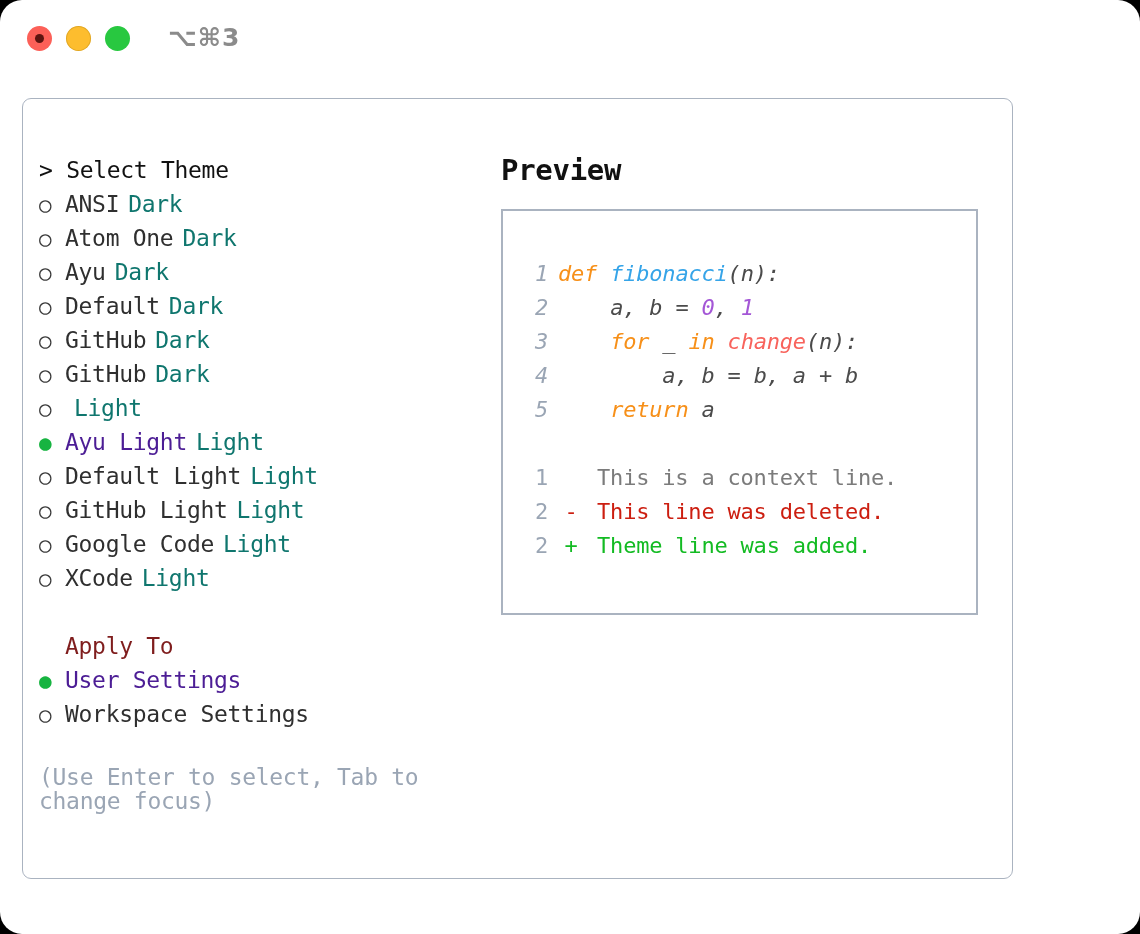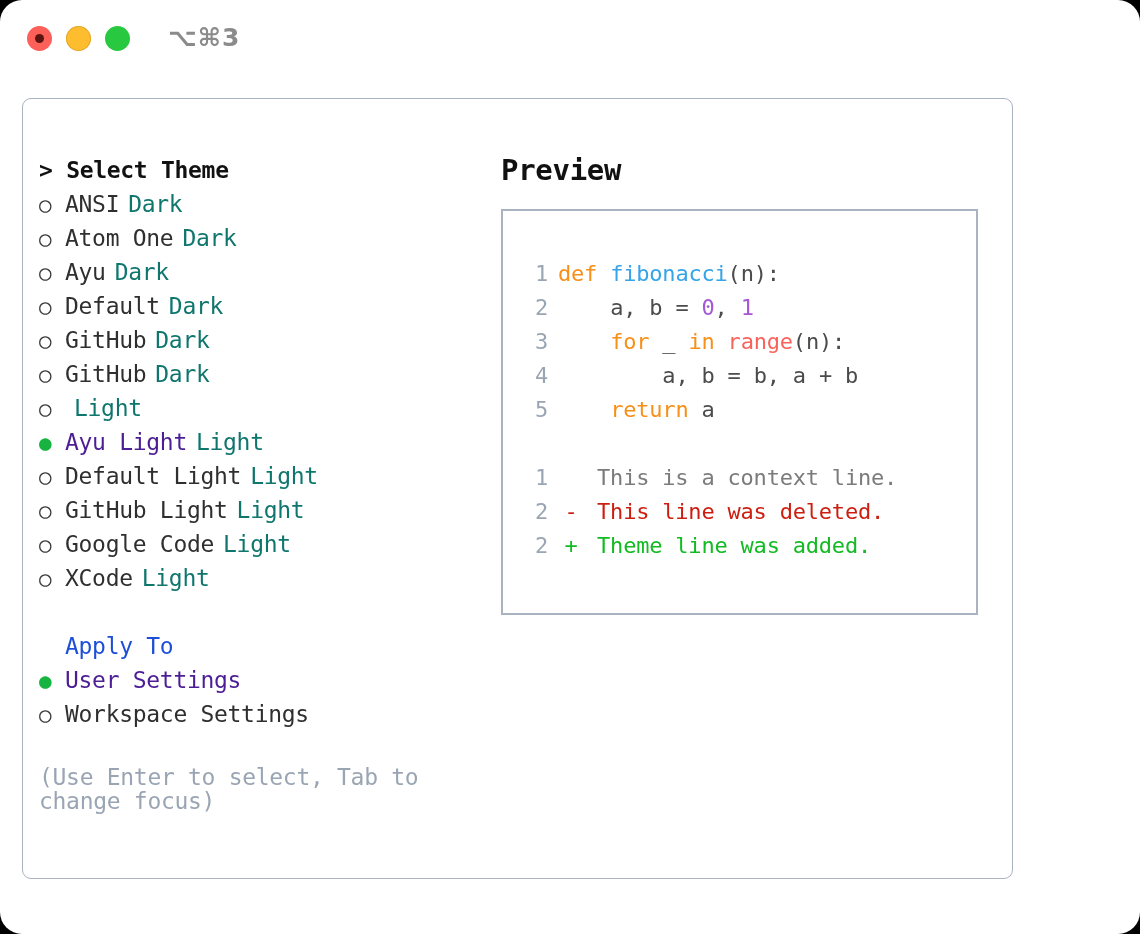"> Select Theme" .section-head { font-weight: 700 -> 400 }
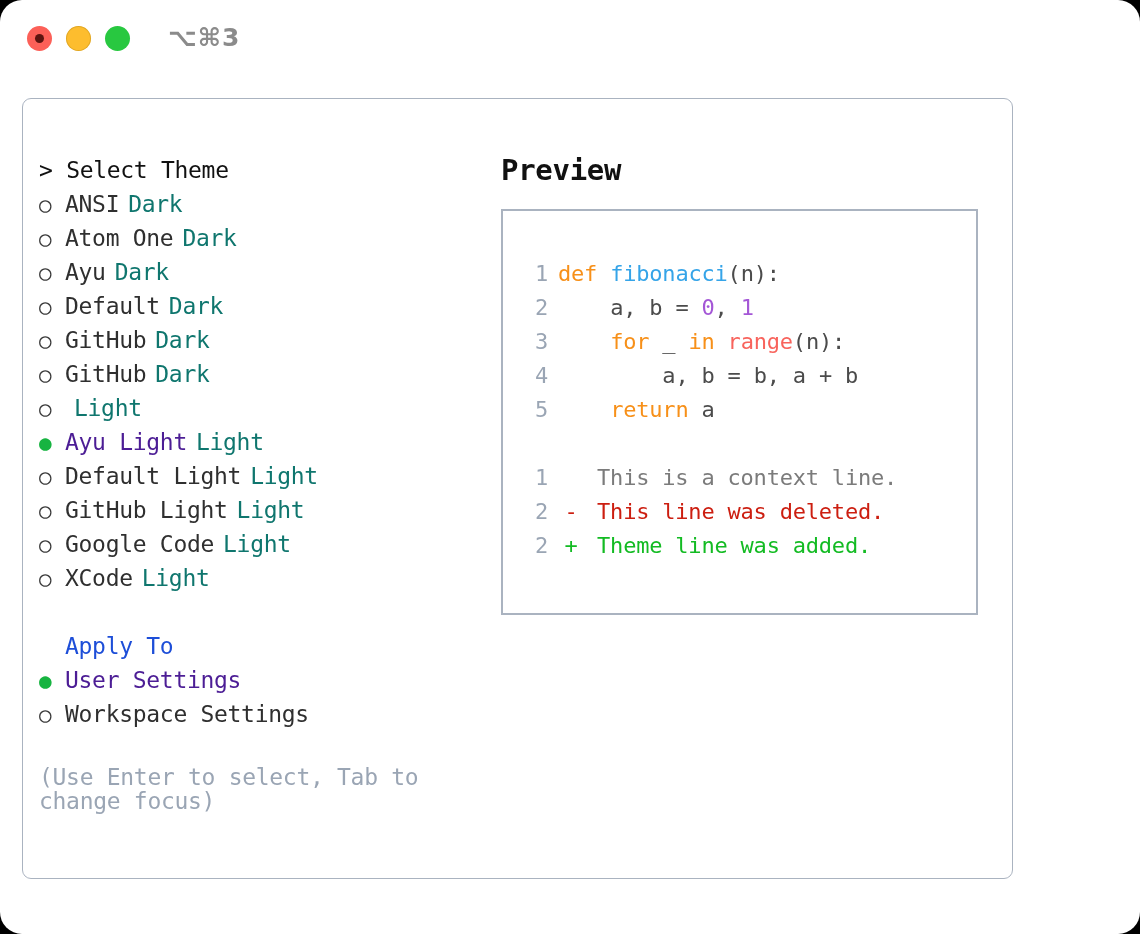"1 def fibonacci(n):" .code-line { font-style: none -> italic }
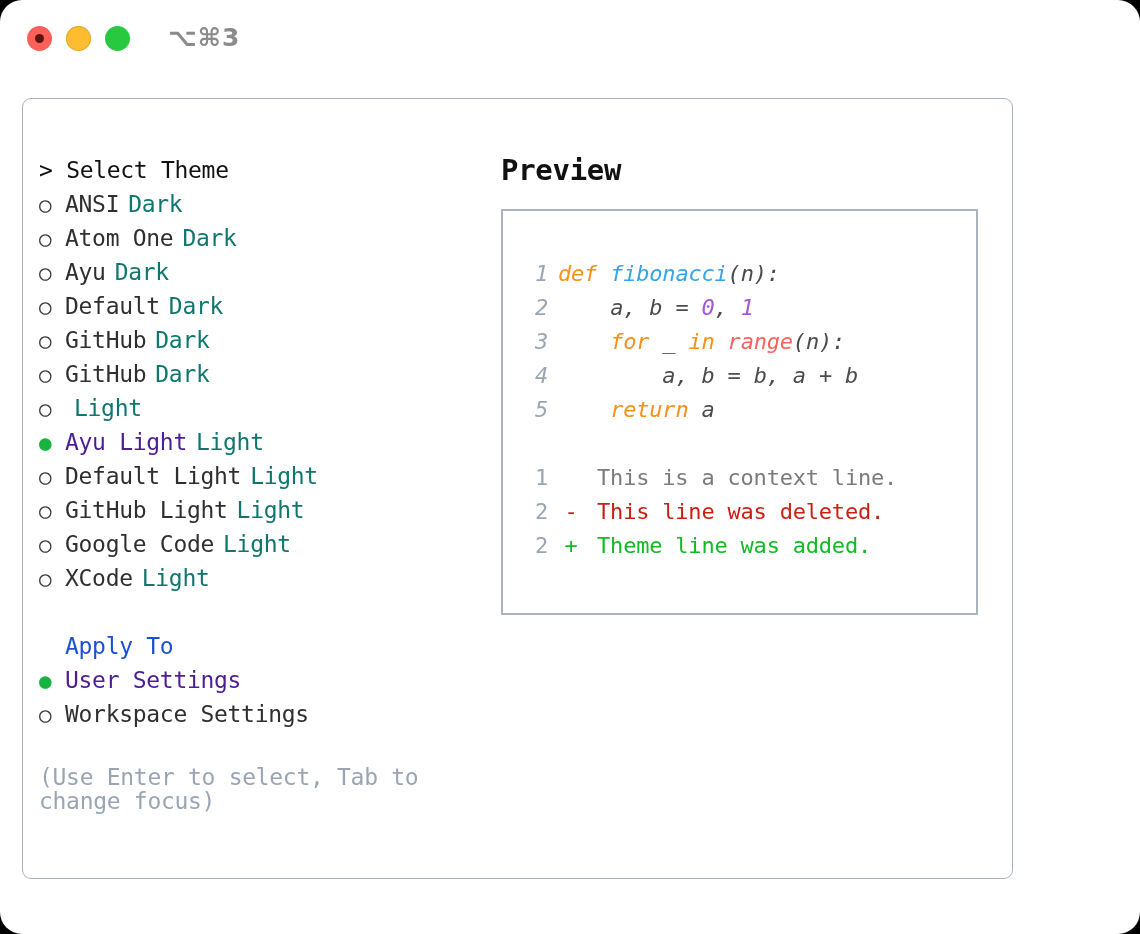"range" span.tok-call { text: range -> change }
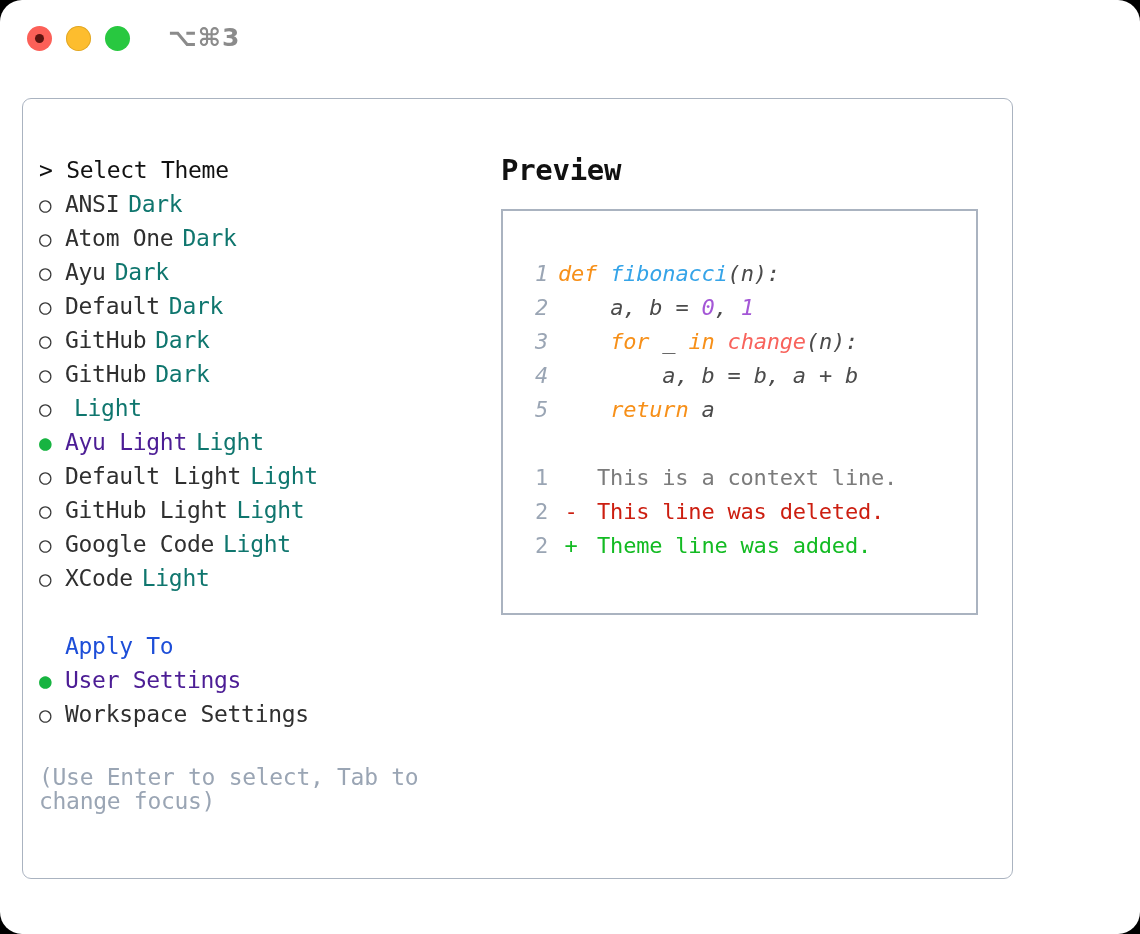"Apply To" .apply-head { color: #1d4ed8 -> #7f1d1d }
